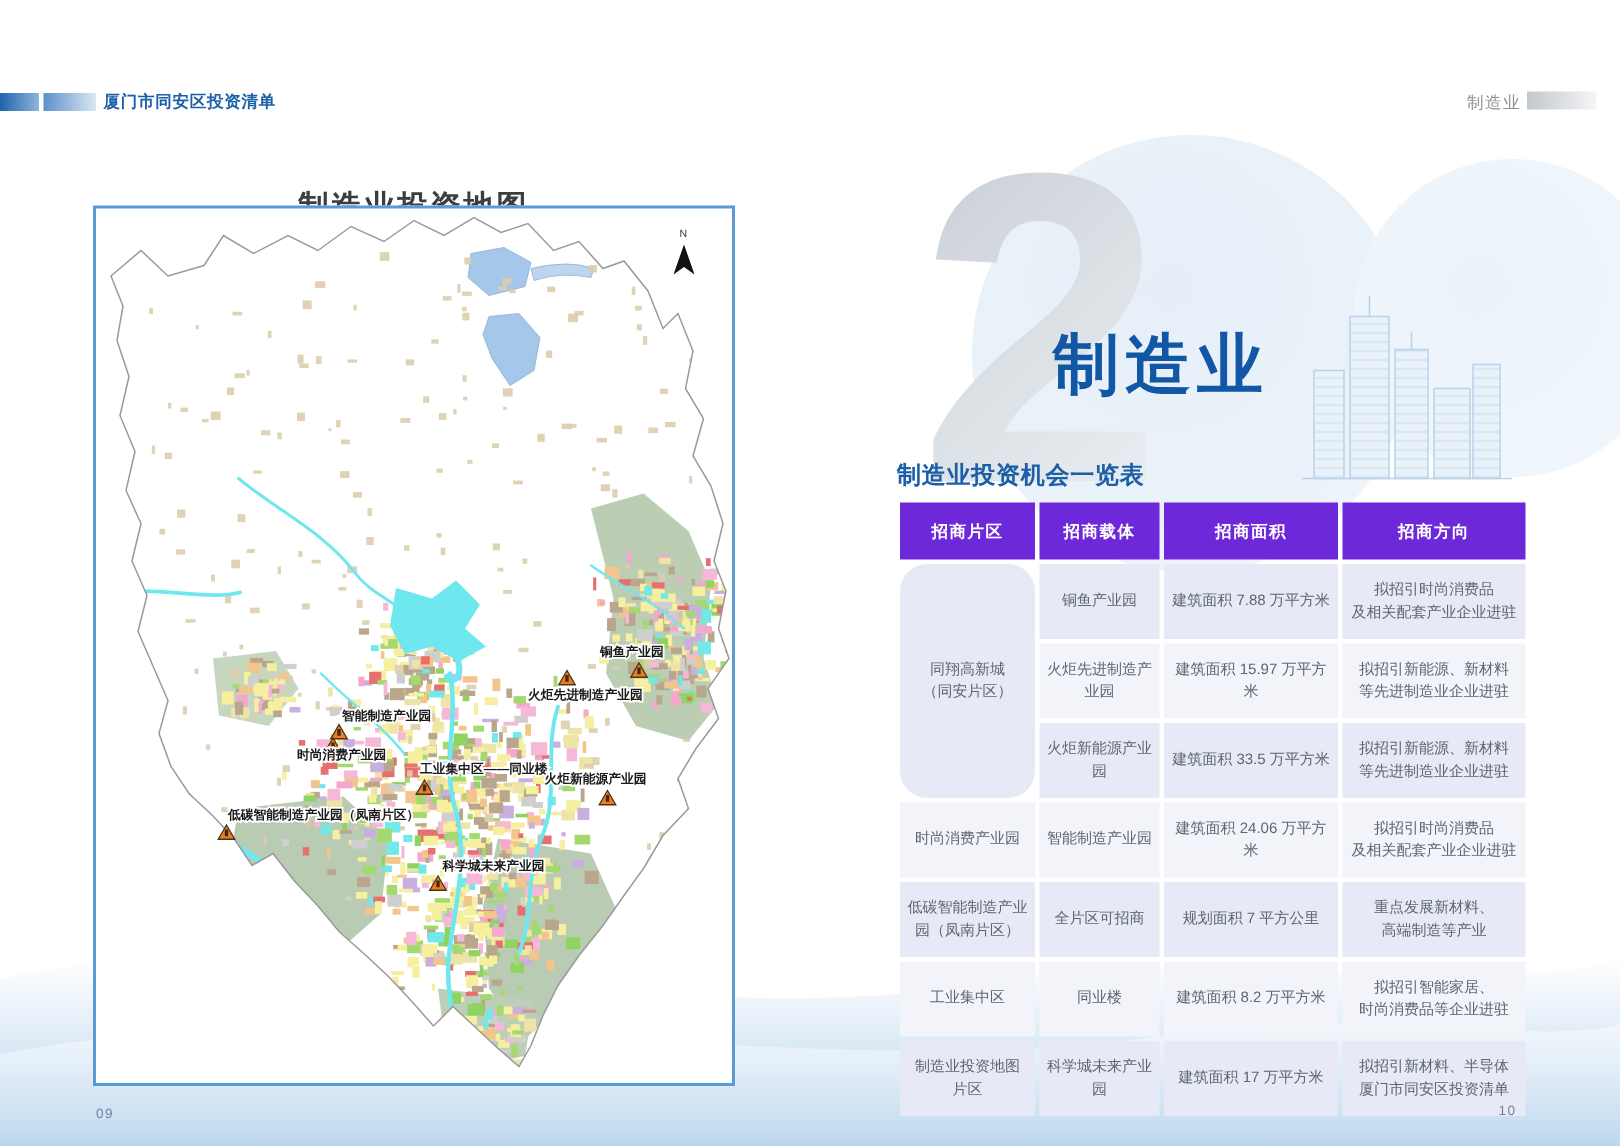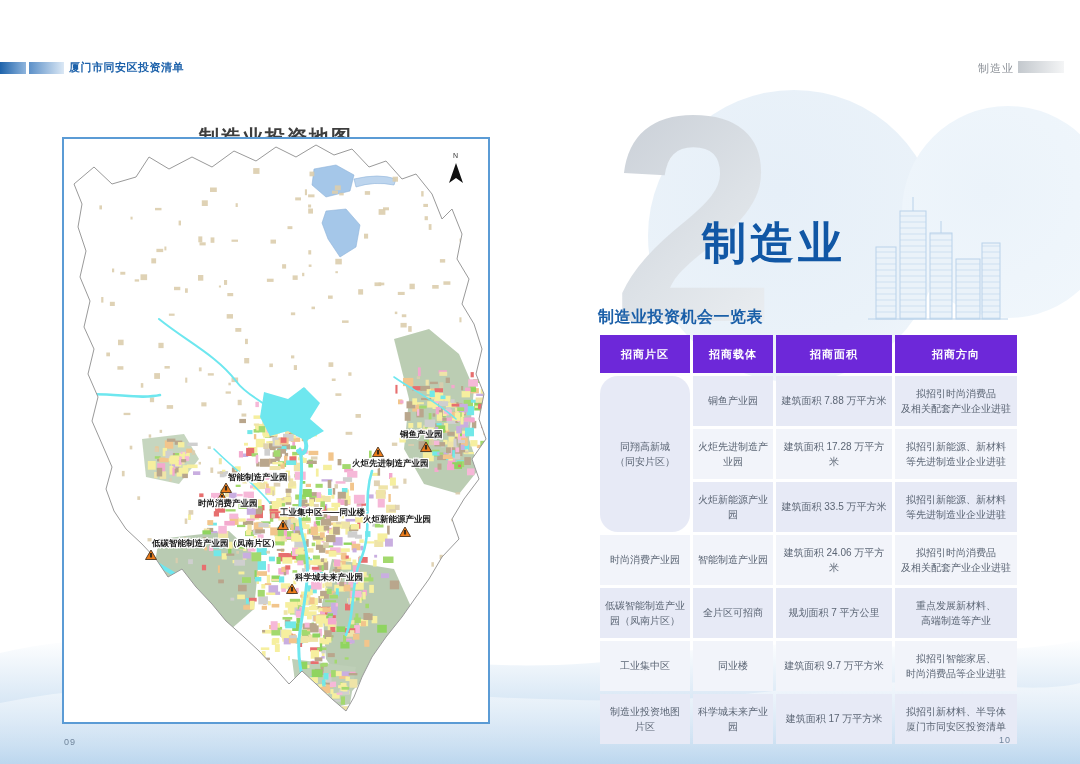"建筑面积 17.28 万平方米" td { text: 17.28 -> 15.97 }
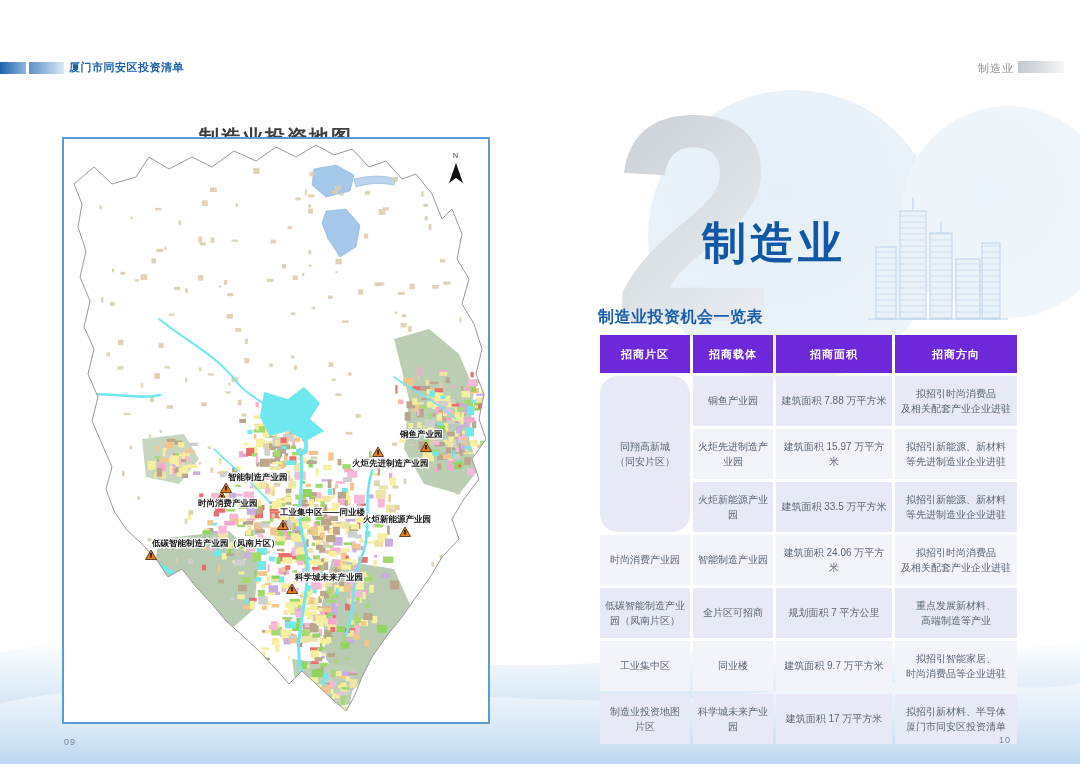"建筑面积 9.7 万平方米" td { text: 9.7 -> 8.2 }
